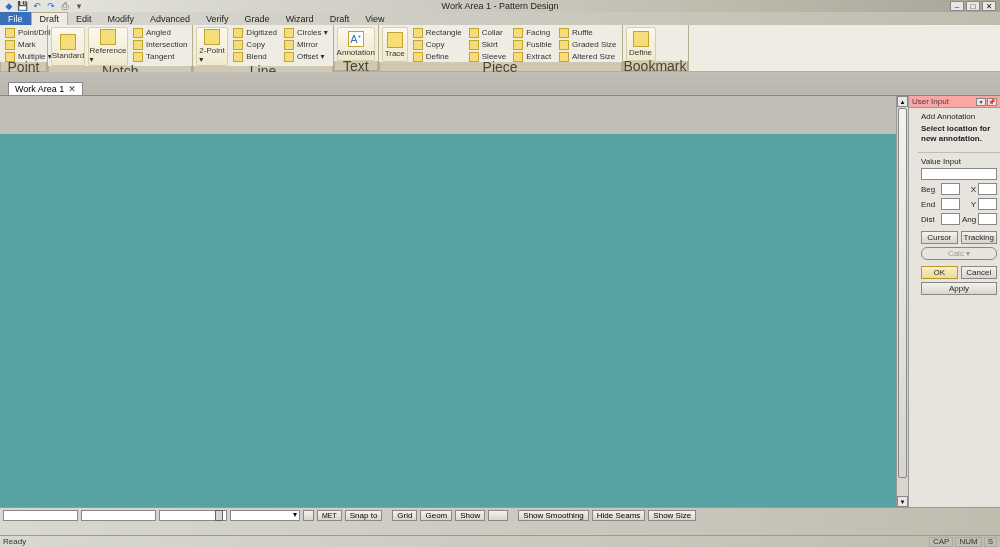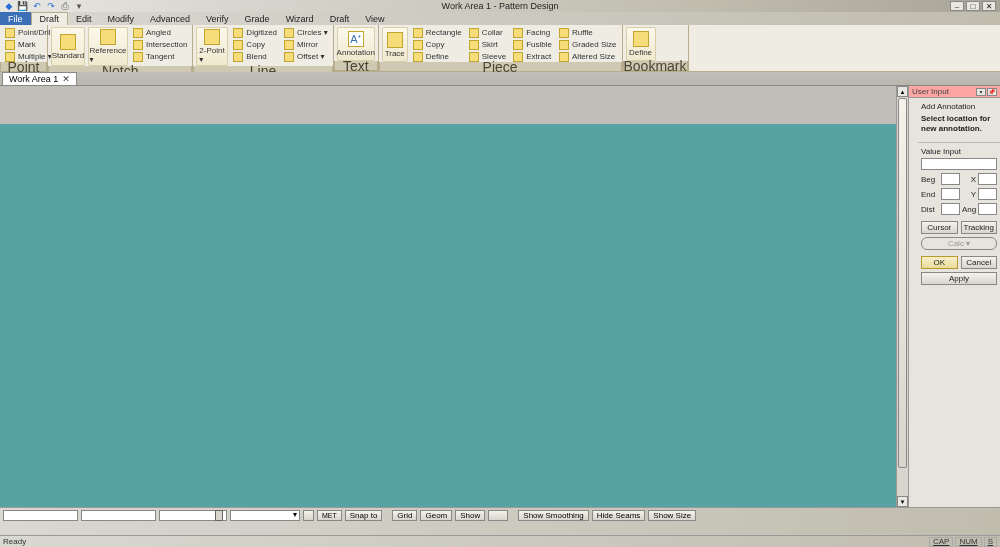"Work Area 1" .doctabs { height: 14px -> 24px; padding-left: 2px -> 8px }
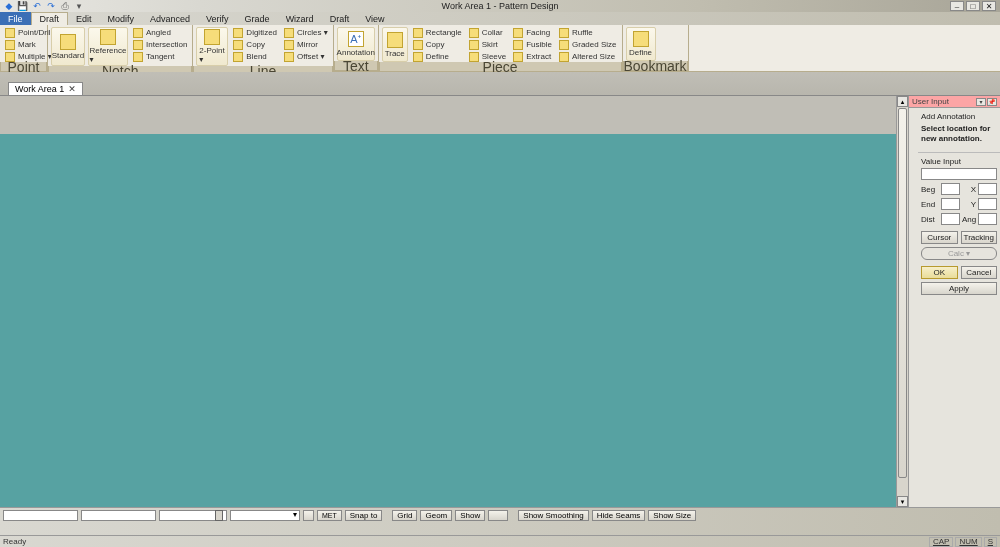"CAP" .statusbar .right { text-decoration: underline -> none }
